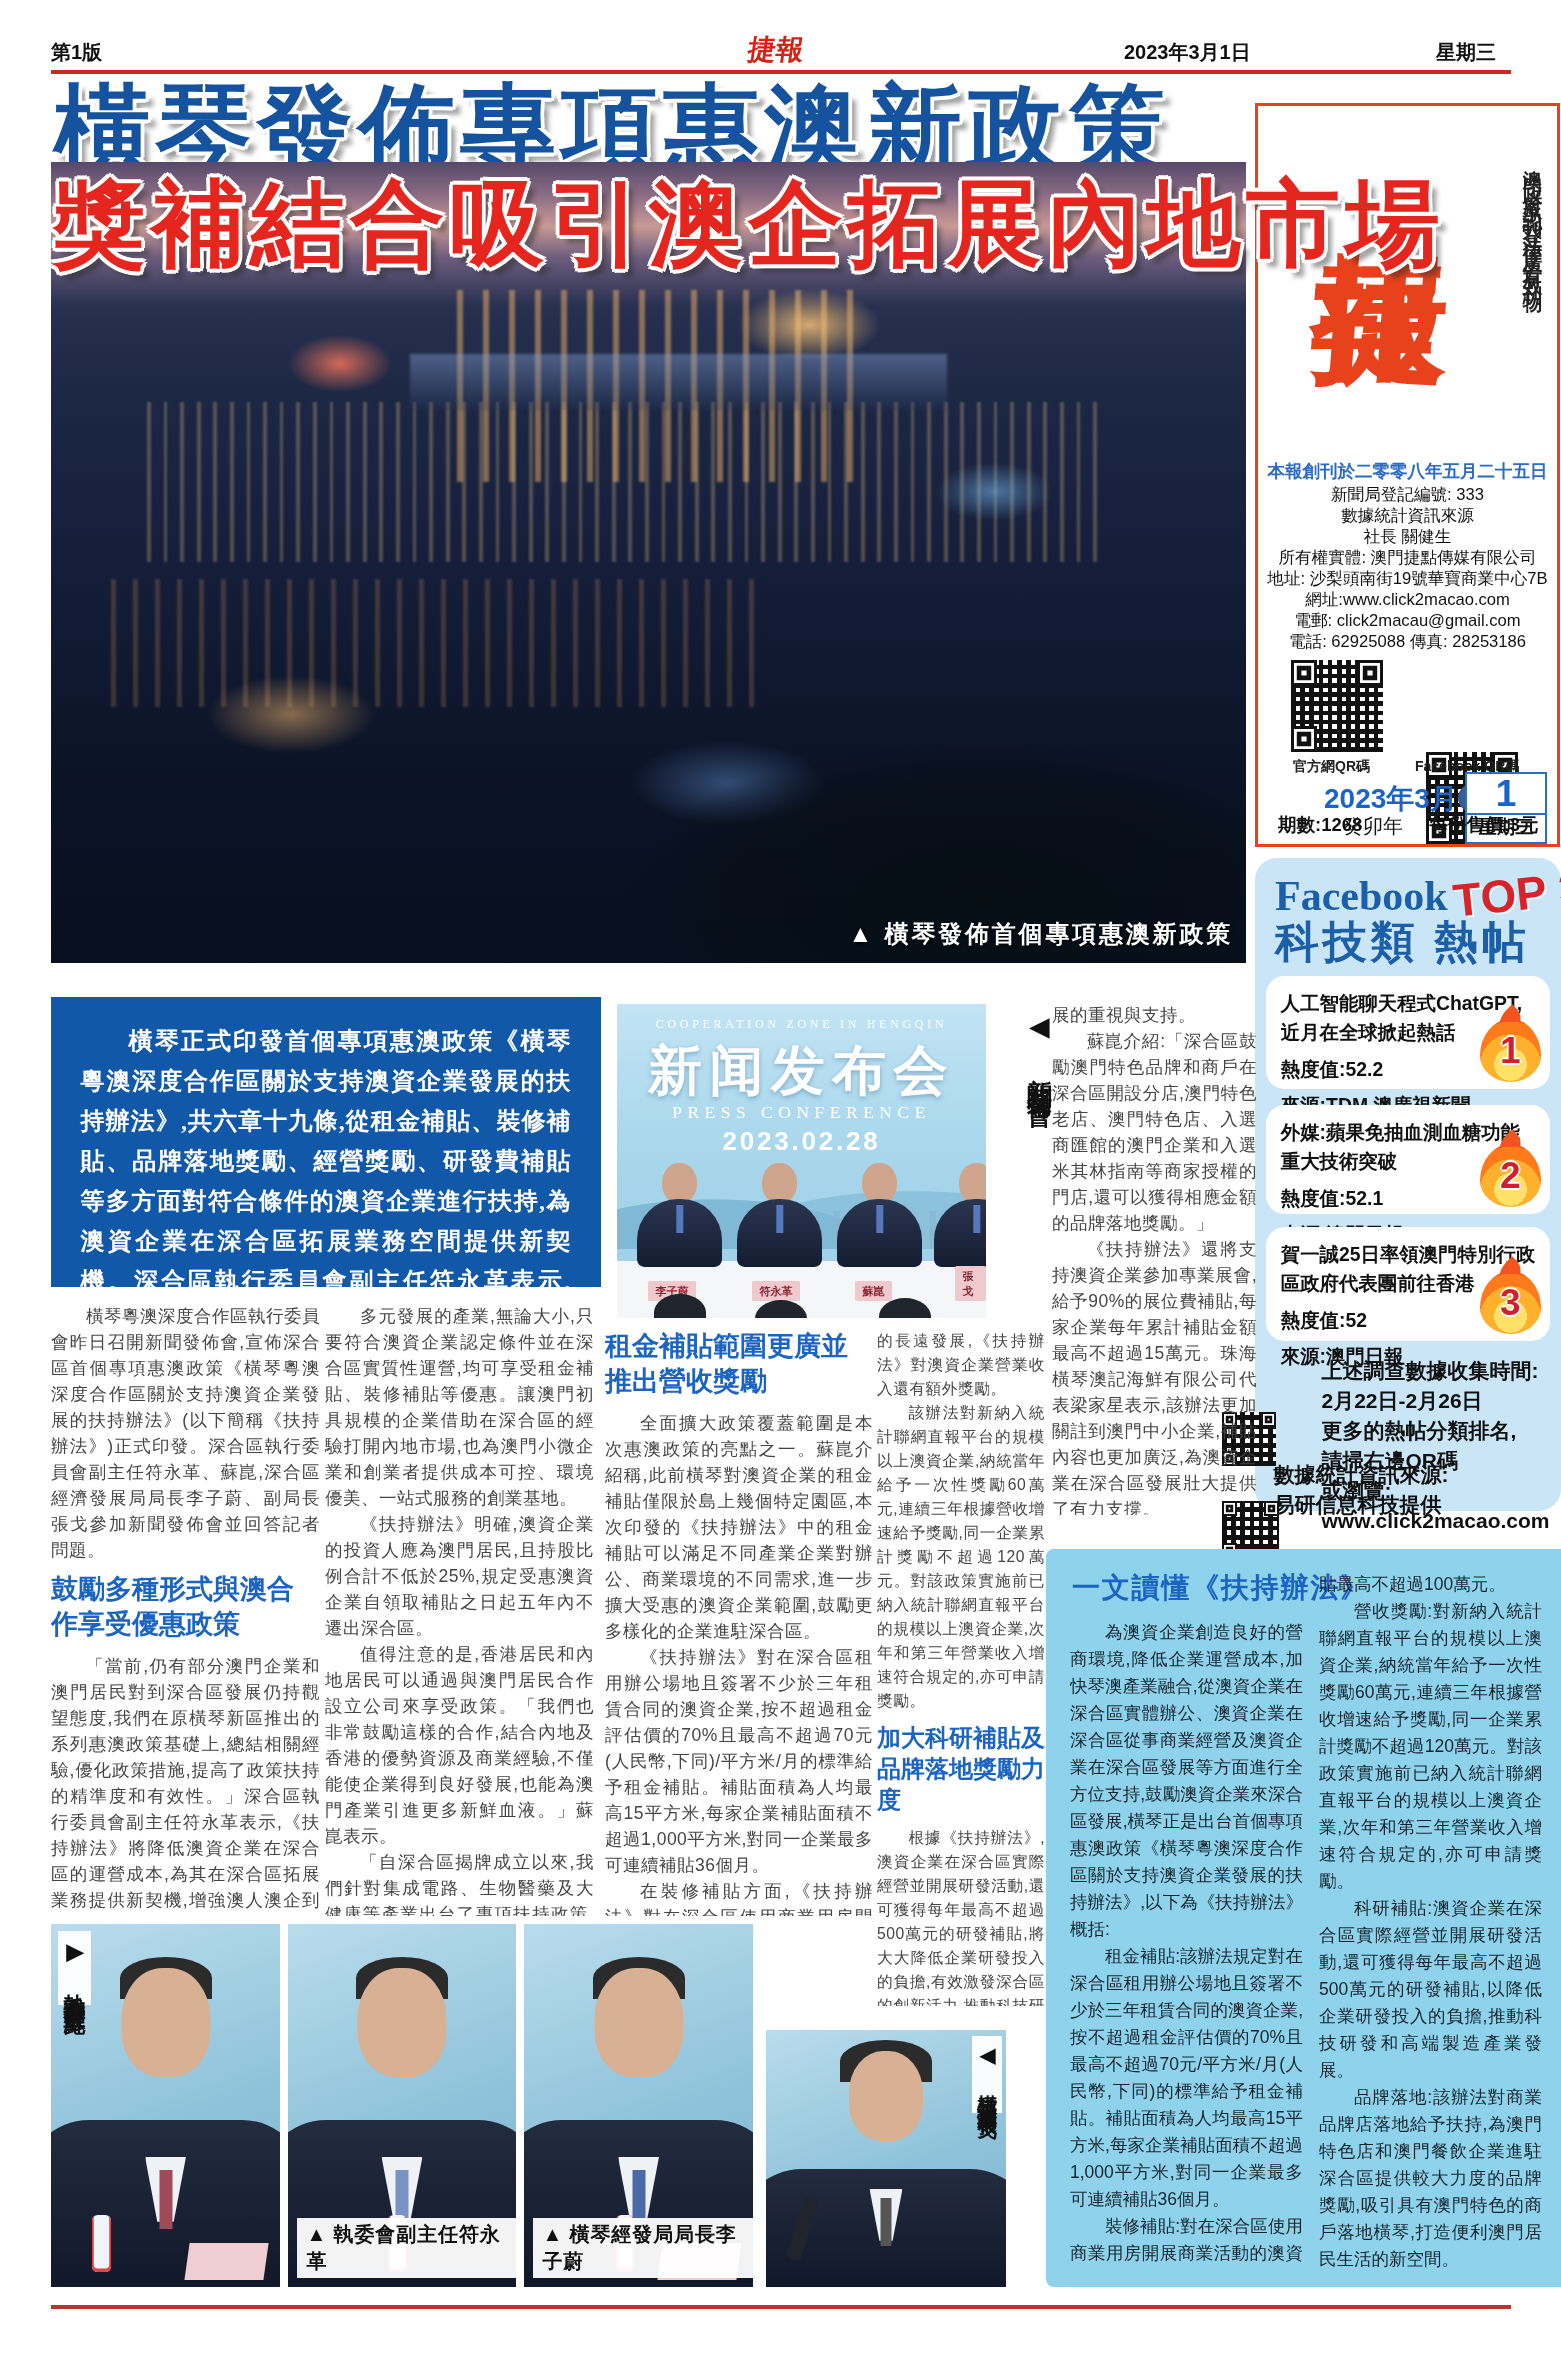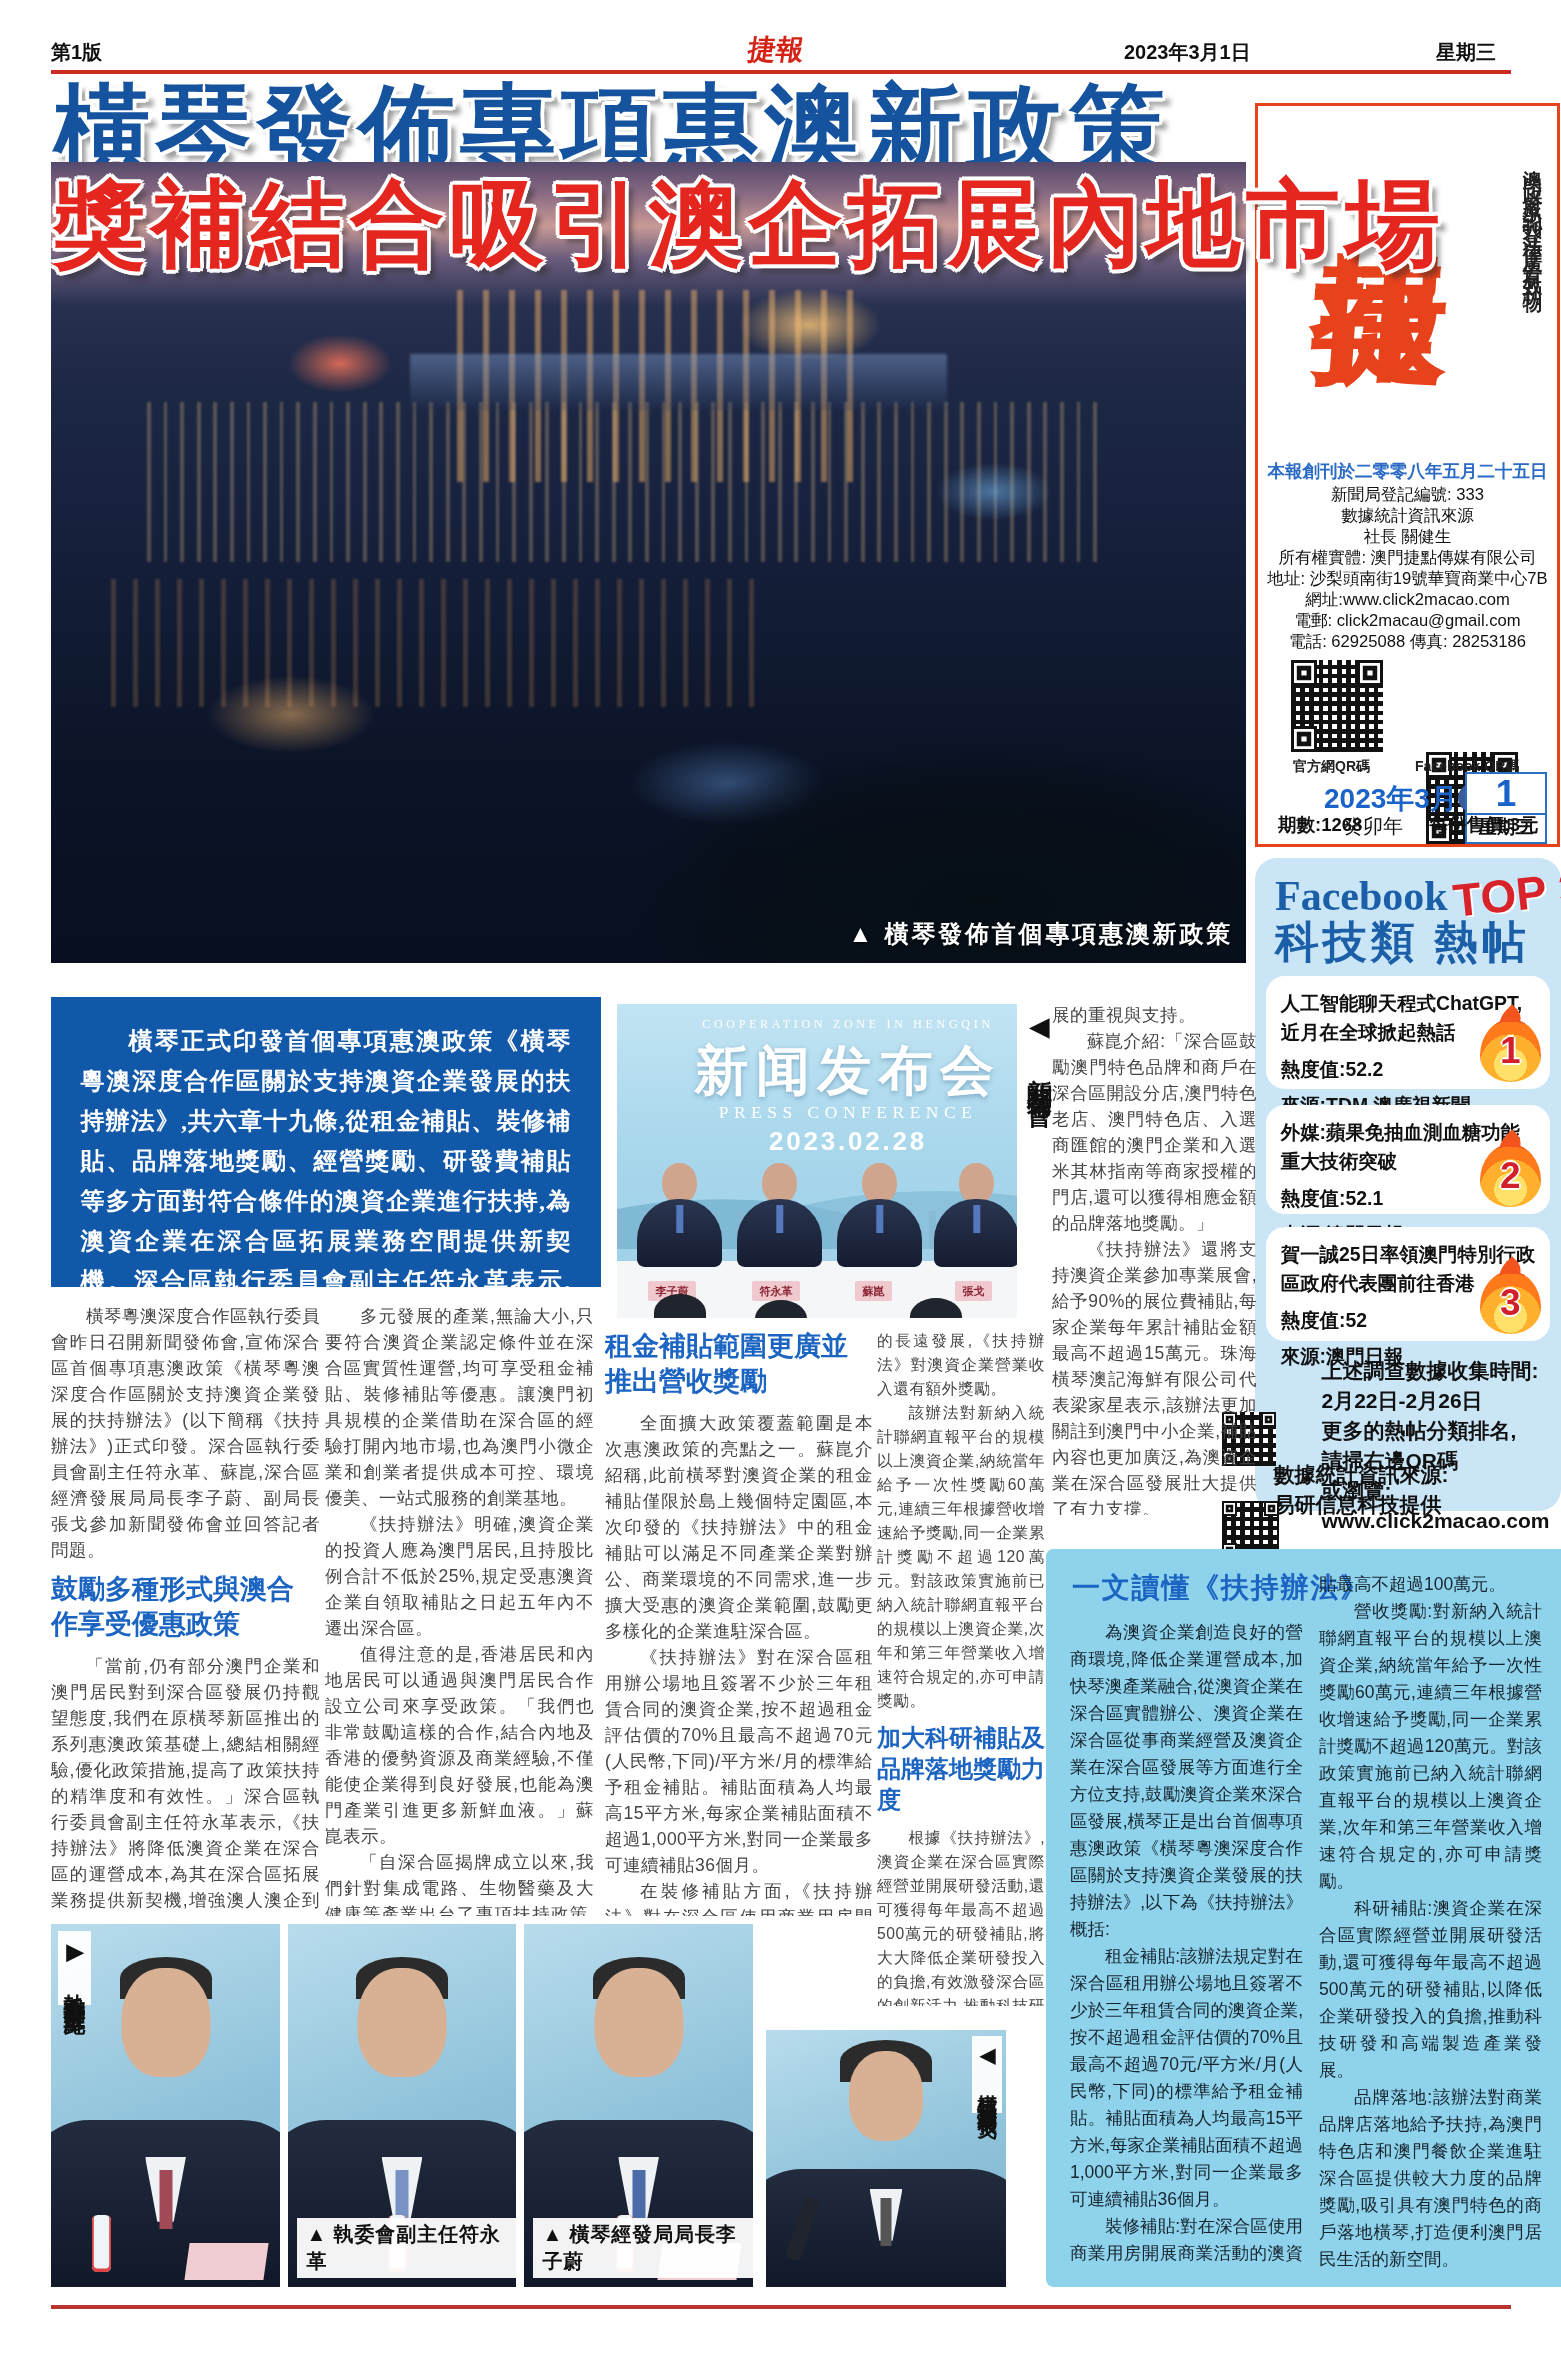"COOPERATION ZONE IN HENGQIN" div.abs { padding-left: 31px -> none }
